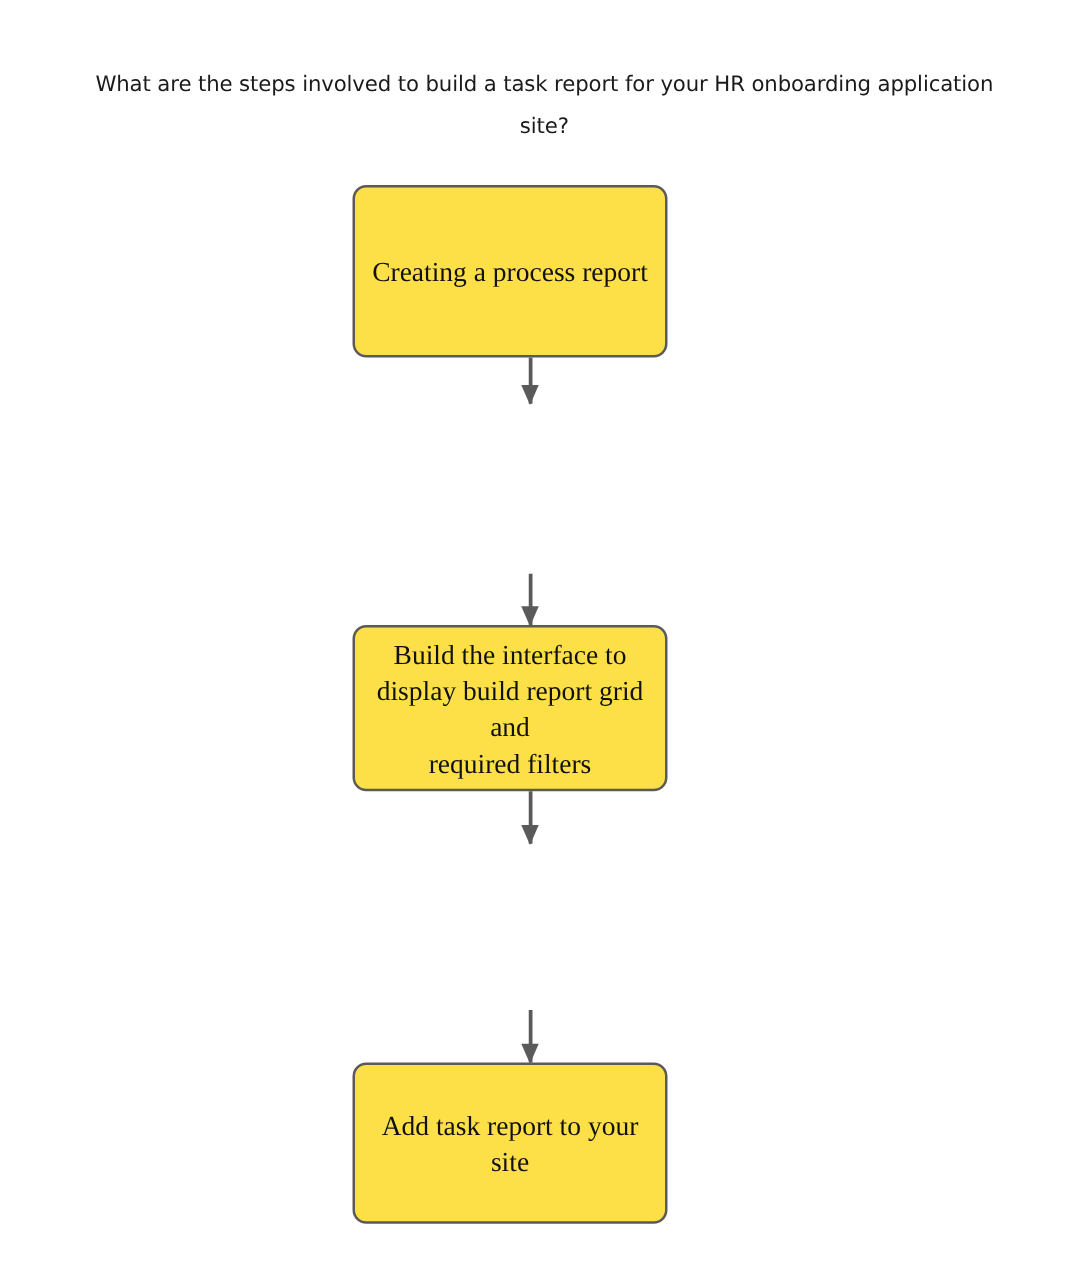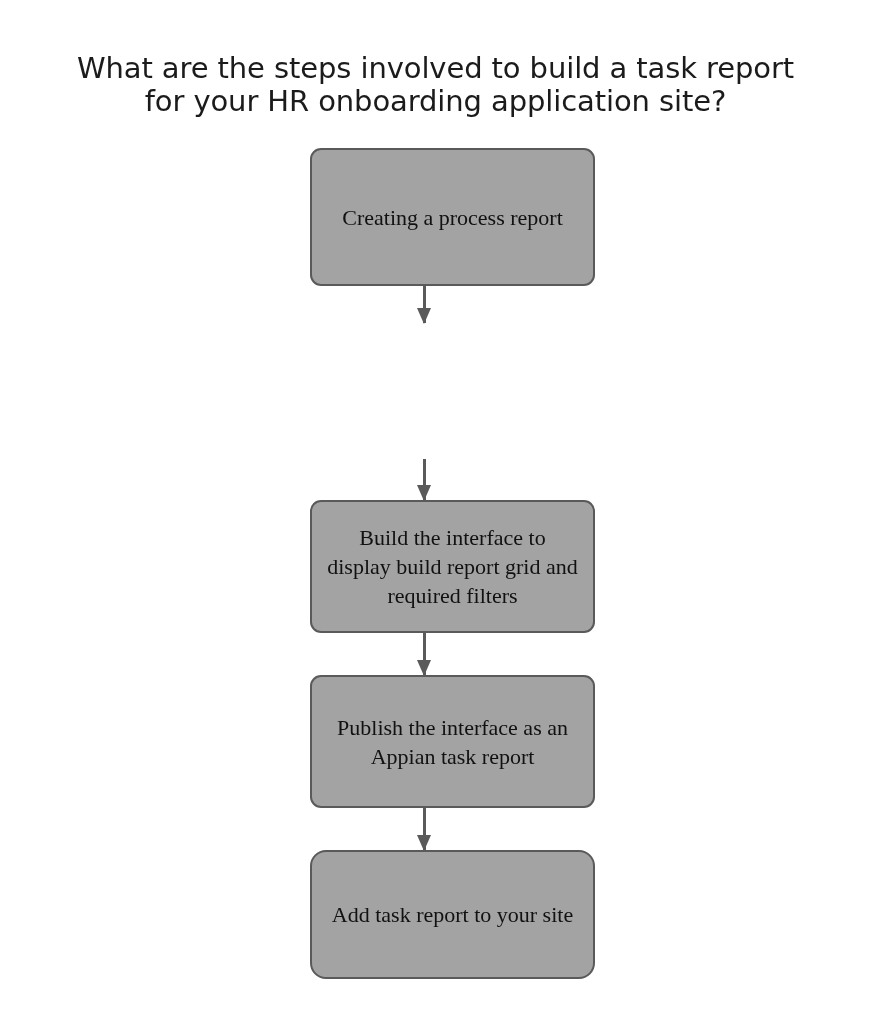"What are the steps involved" .question-title { font-size: 29px -> 17px }
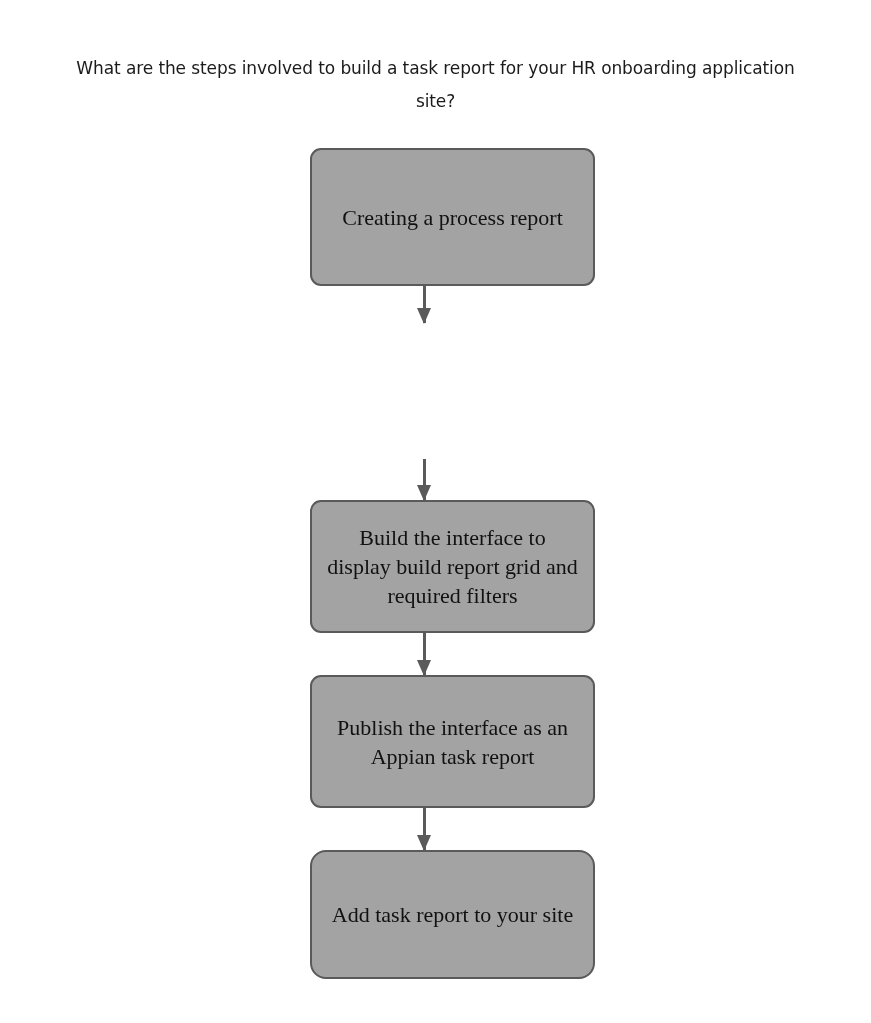"Creating a process report" .flow-node { background: #a3a3a3 -> #fde047; margin-left: 28px -> none; width: 285px -> 252px }
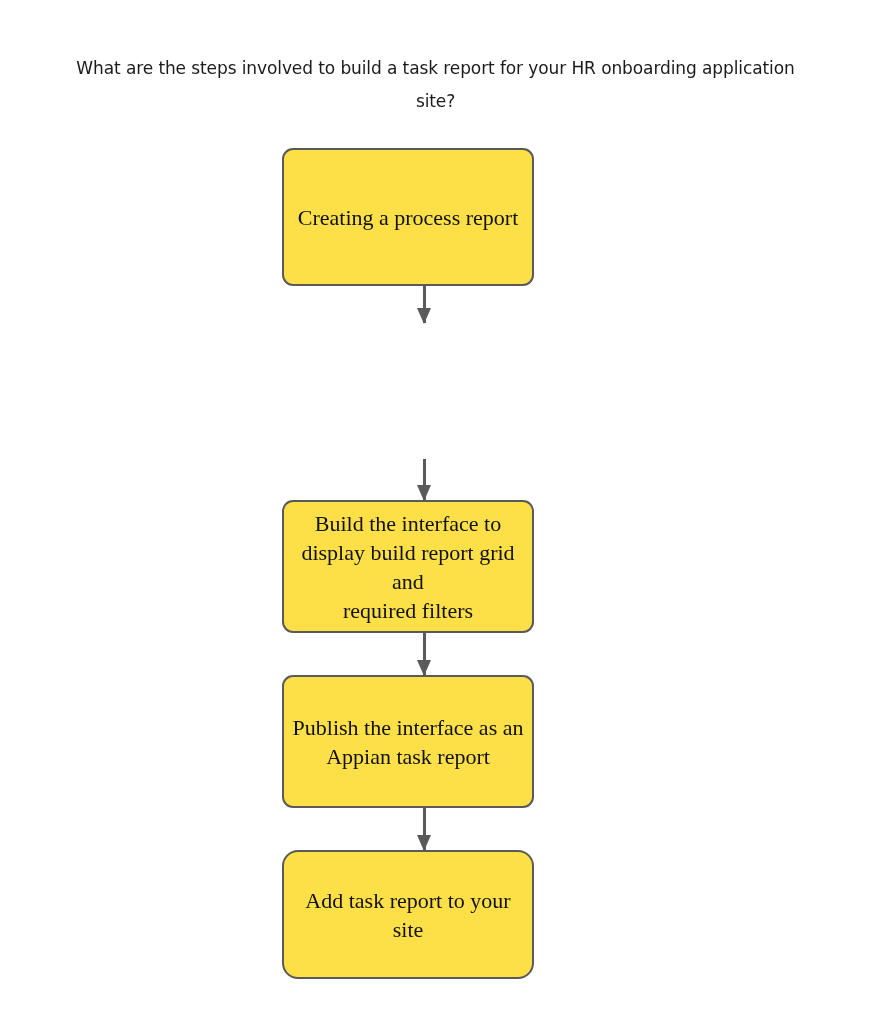"Publish the interface as an" div.flow-node { html: <div> <span>Publish the interface as an Appian task report</span> </div> -> none }
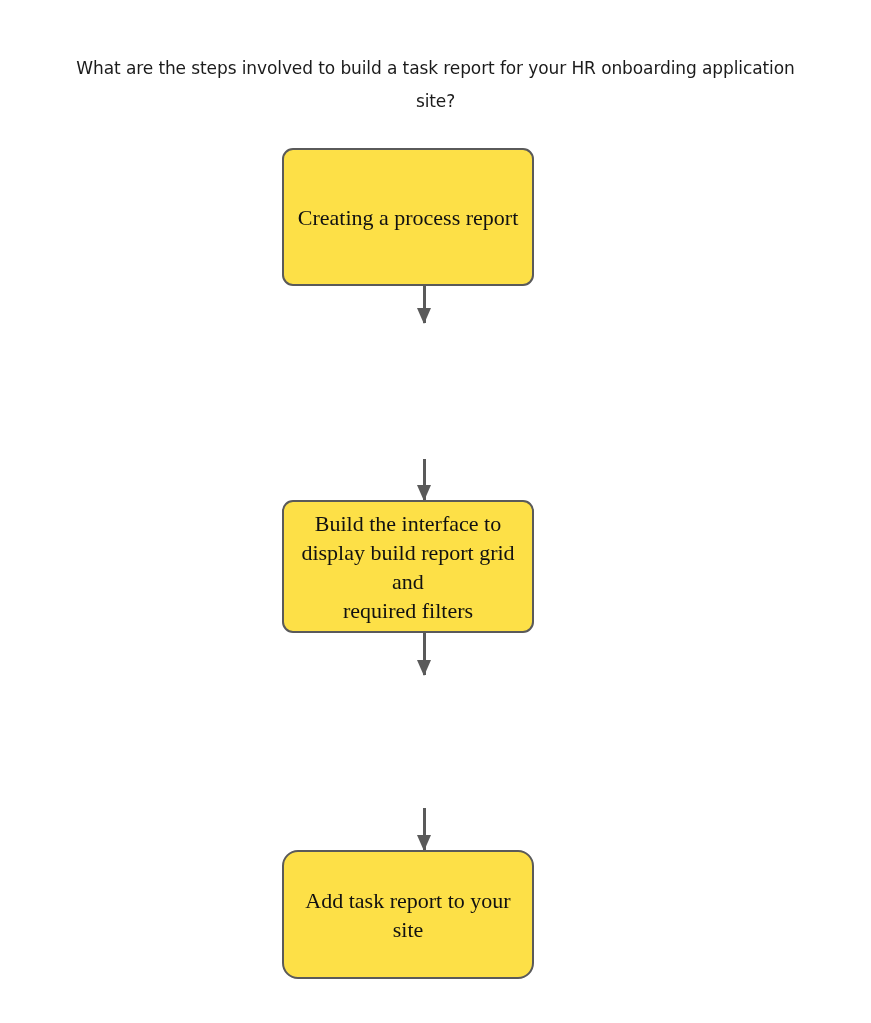"Add task report to your" .node-5 { border-radius: 16px -> none }
